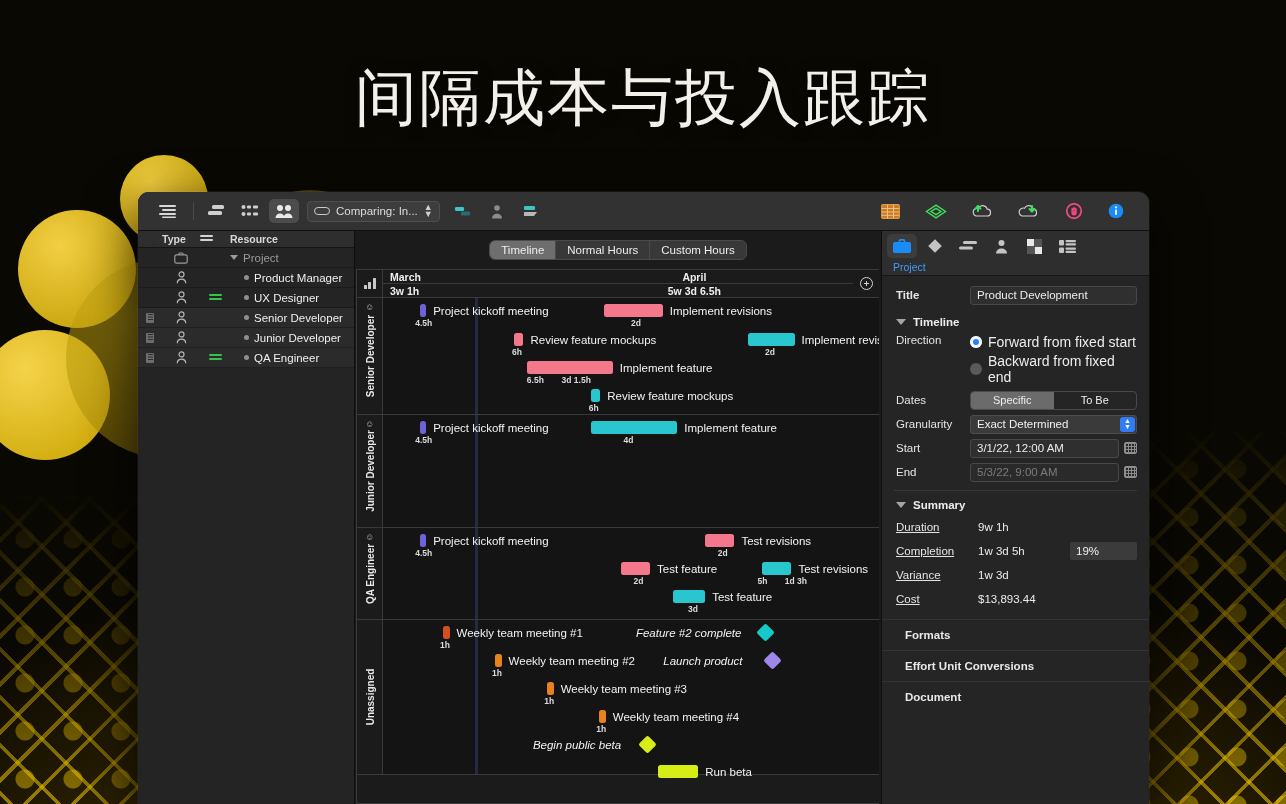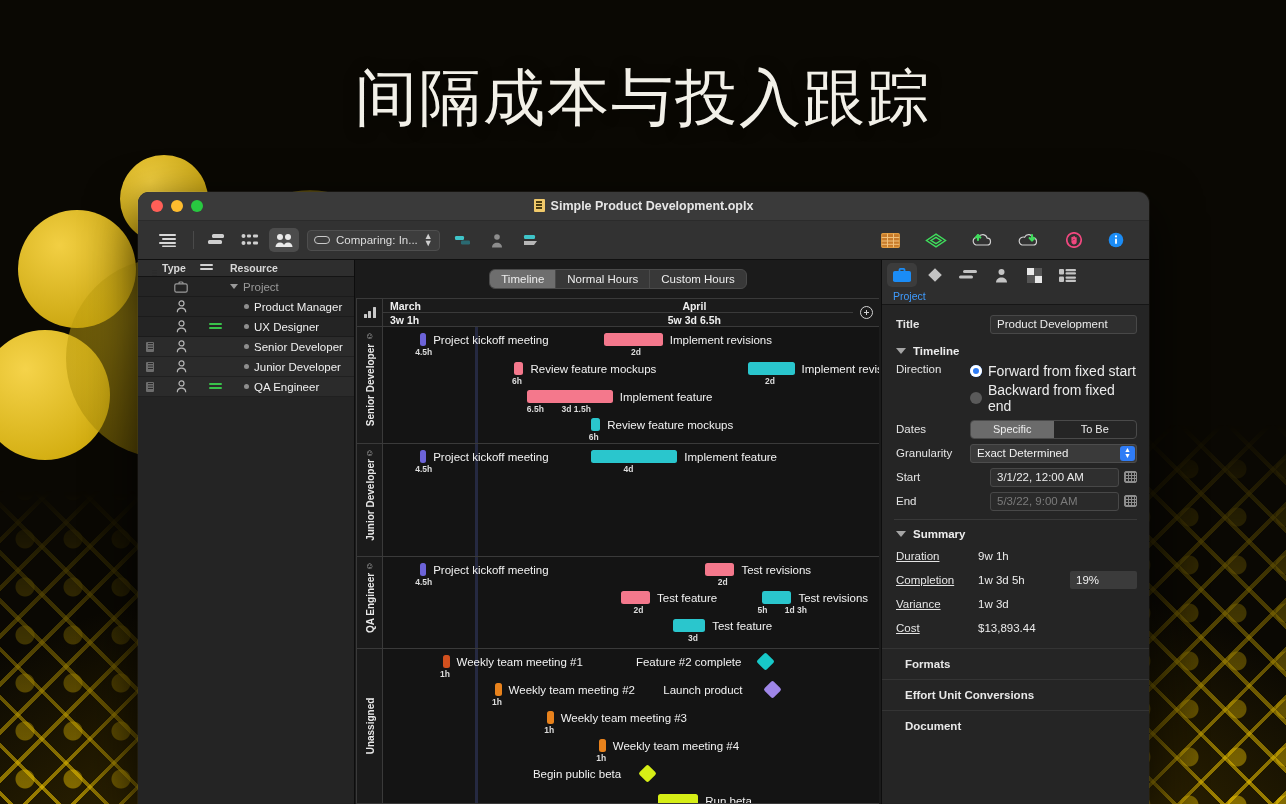"Simple Product Development.oplx" div.titlebar { html: <div> <div> <div></div> <div></div> <div></div> </div> <div> <span></span><span>Simple Product Development.oplx</span> </div> </div> -> none }
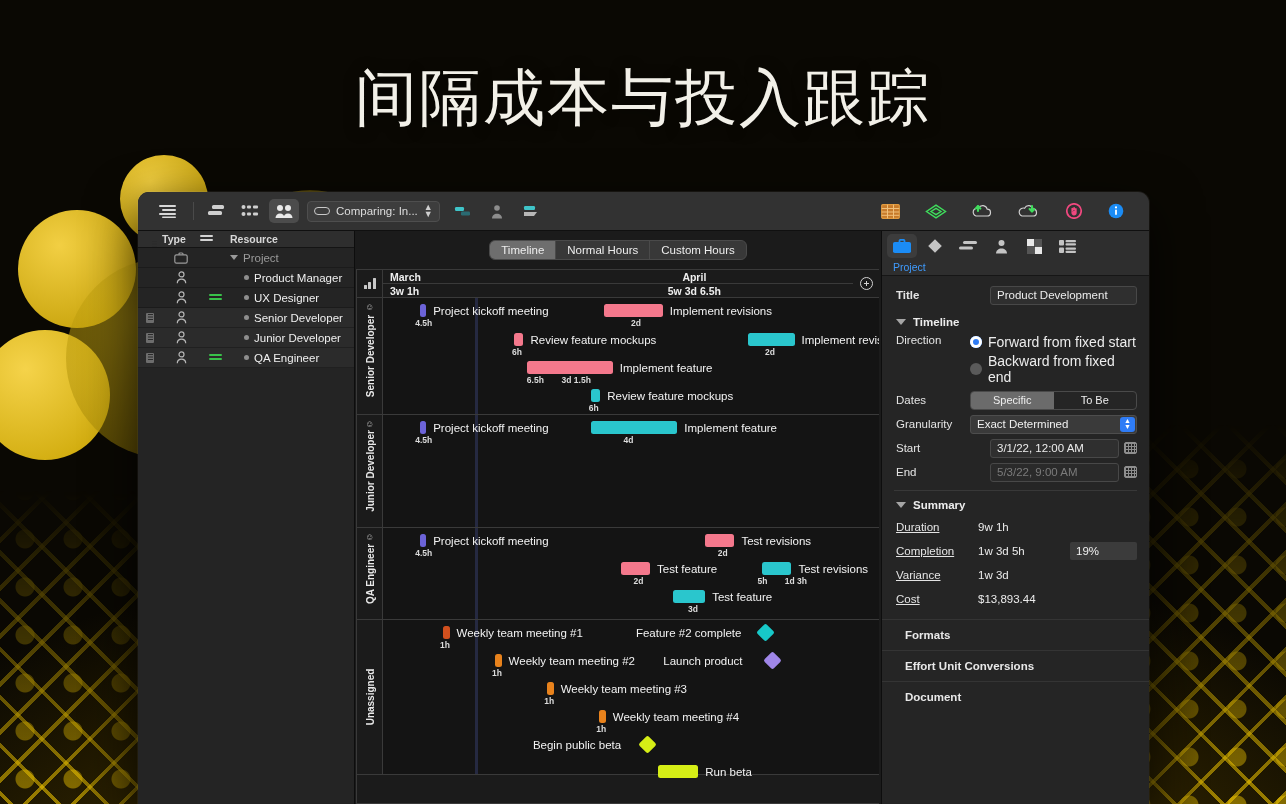"Product Development" .finput { margin-left: 20px -> none }
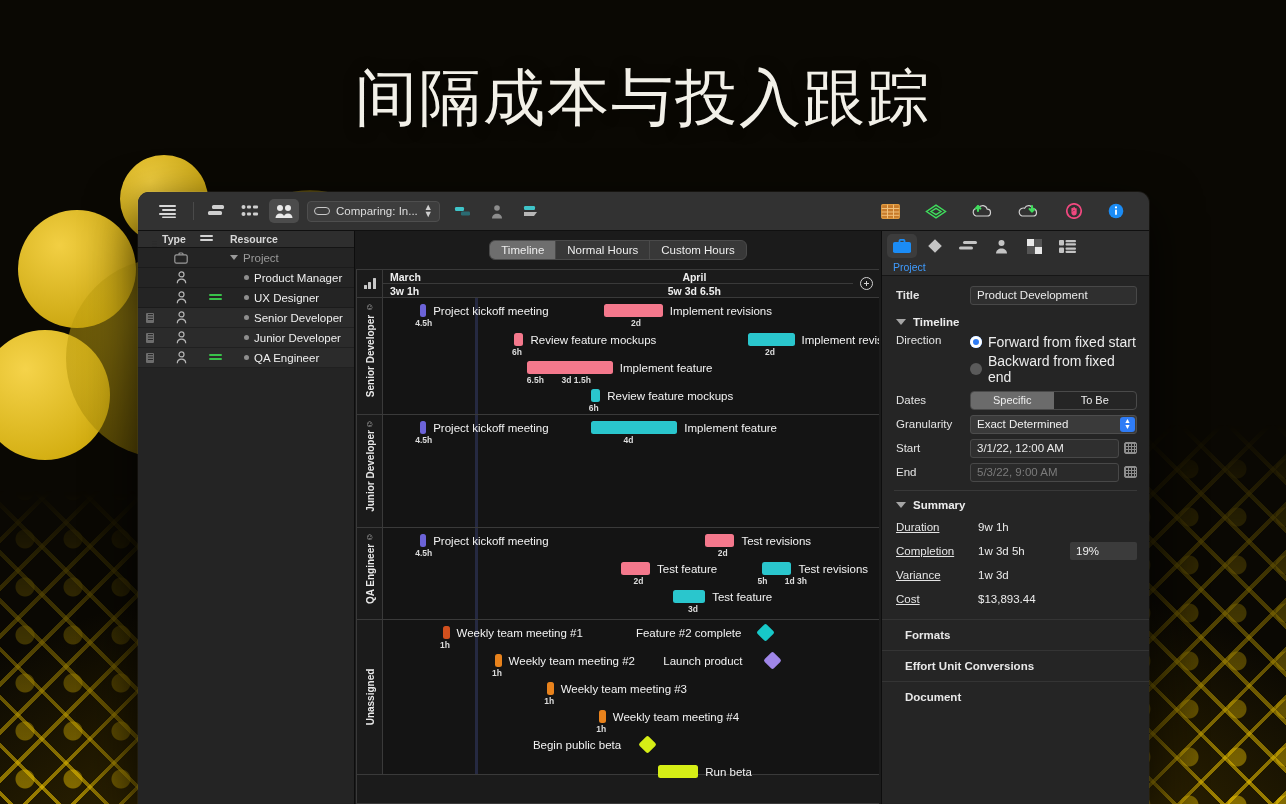"Feature #2 complete" .tlabel.ital { font-style: none -> italic }
